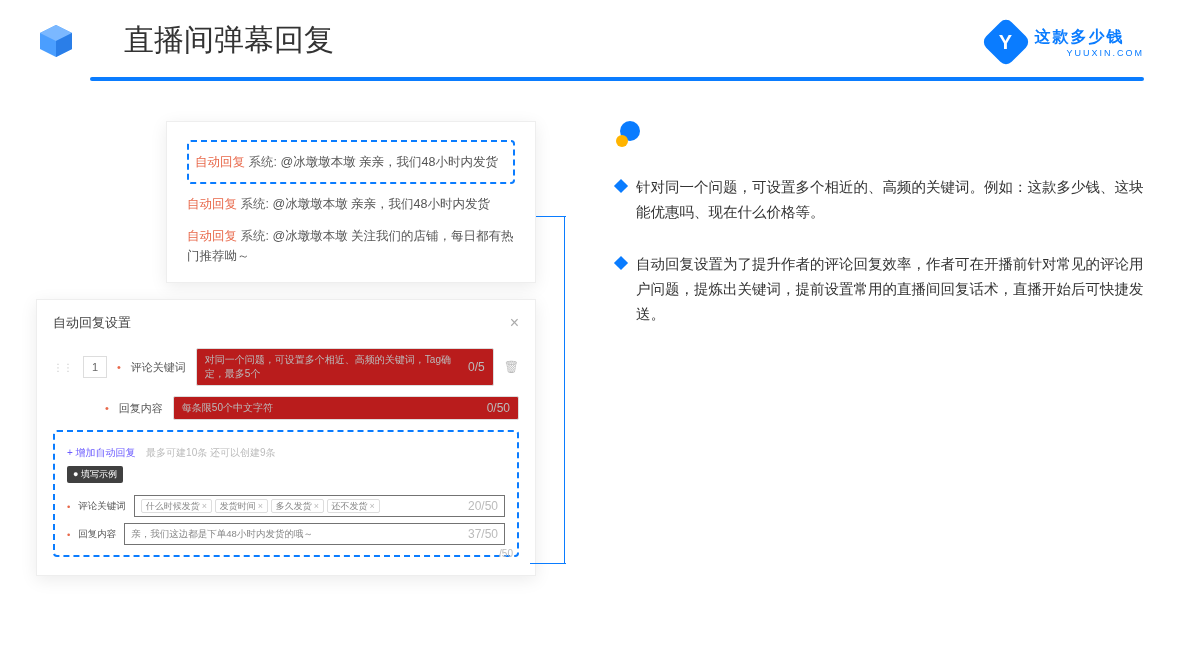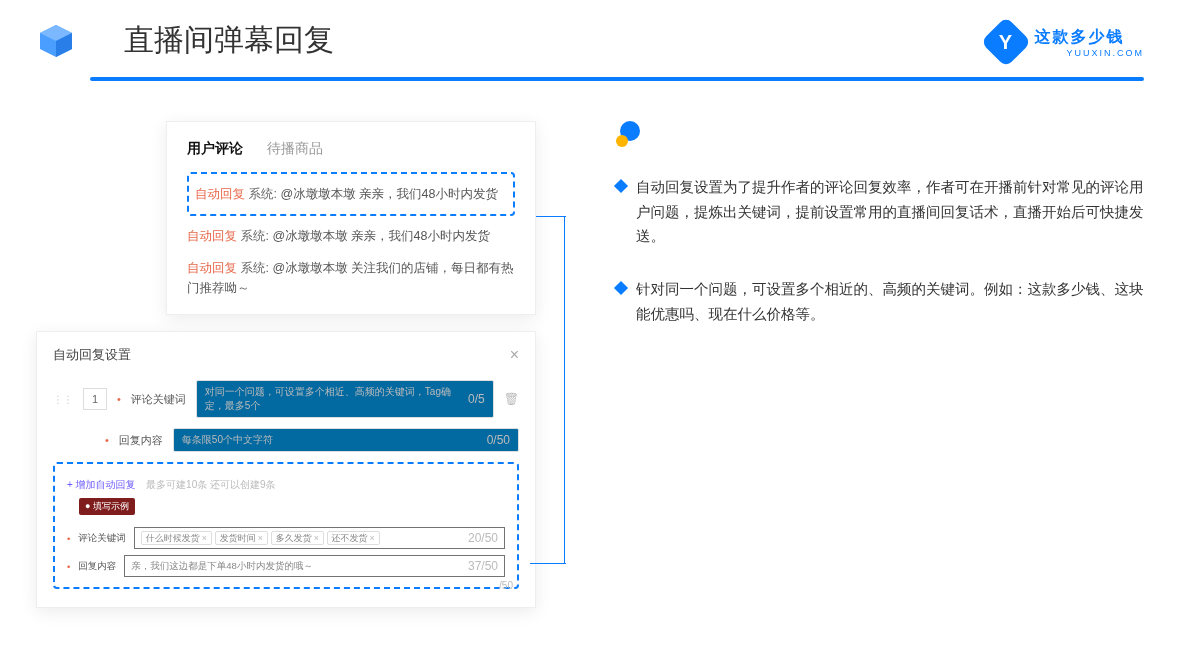"用户评论" div.tabs { html: <div> <span>用户评论</span> <span>待播商品</span> </div> -> none }
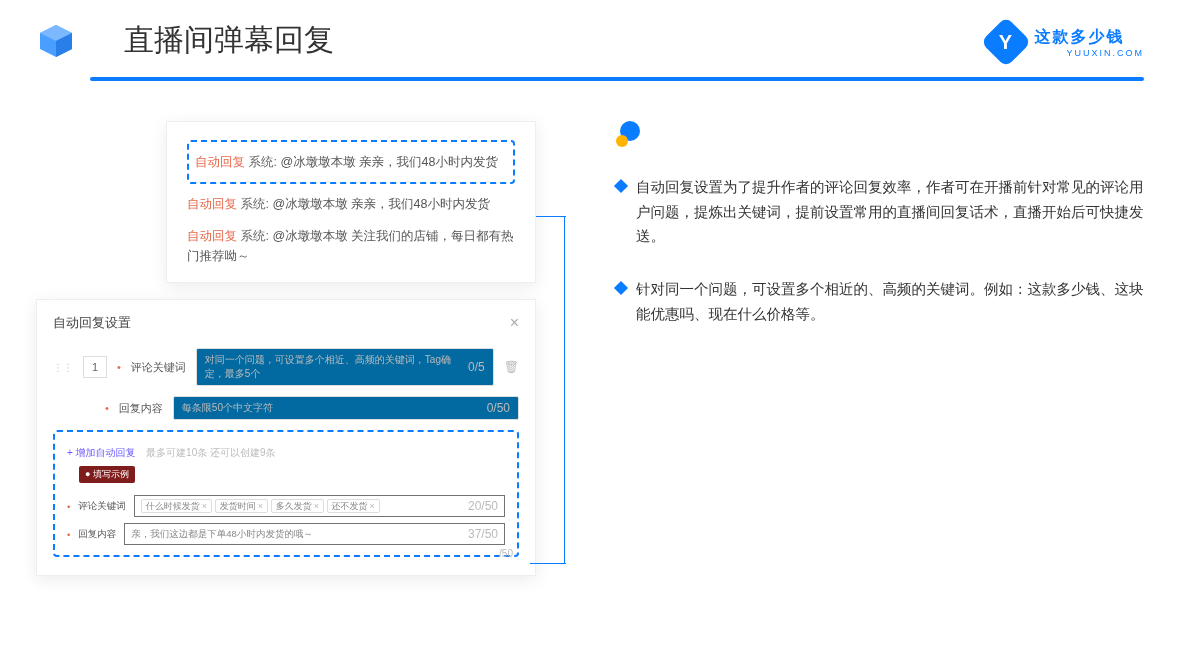"自动回复设置为了提升作者的评论回复效率，作者可在开播前针对常见的评论用户问题，提" div.bullet-item { order: before "针对同一个问题，可设置多个相近的、高频的关键词。例如：这款多少钱、这块能优惠吗、" -> after "针对同一个问题，可设置多个相近的、高频的关键词。例如：这款多少钱、这块能优惠吗、" }
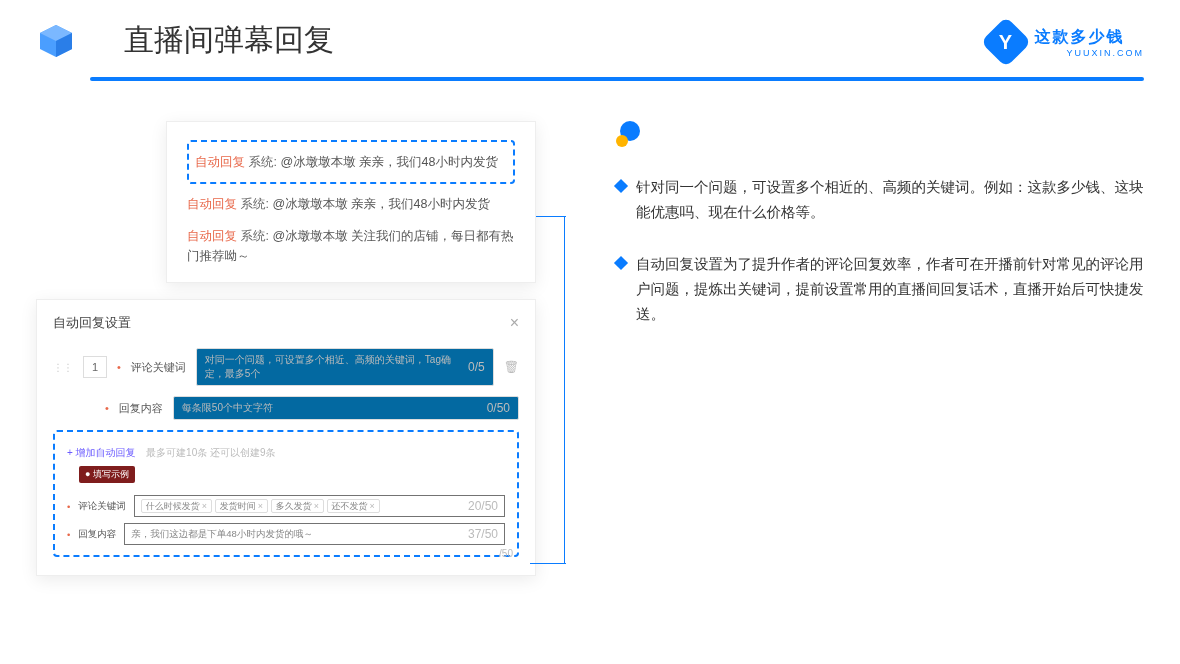"对同一个问题，可设置多个相近、高频的关键词，Tag确定，最多5个" .input-box { background: #0369a1 -> #b91c1c }
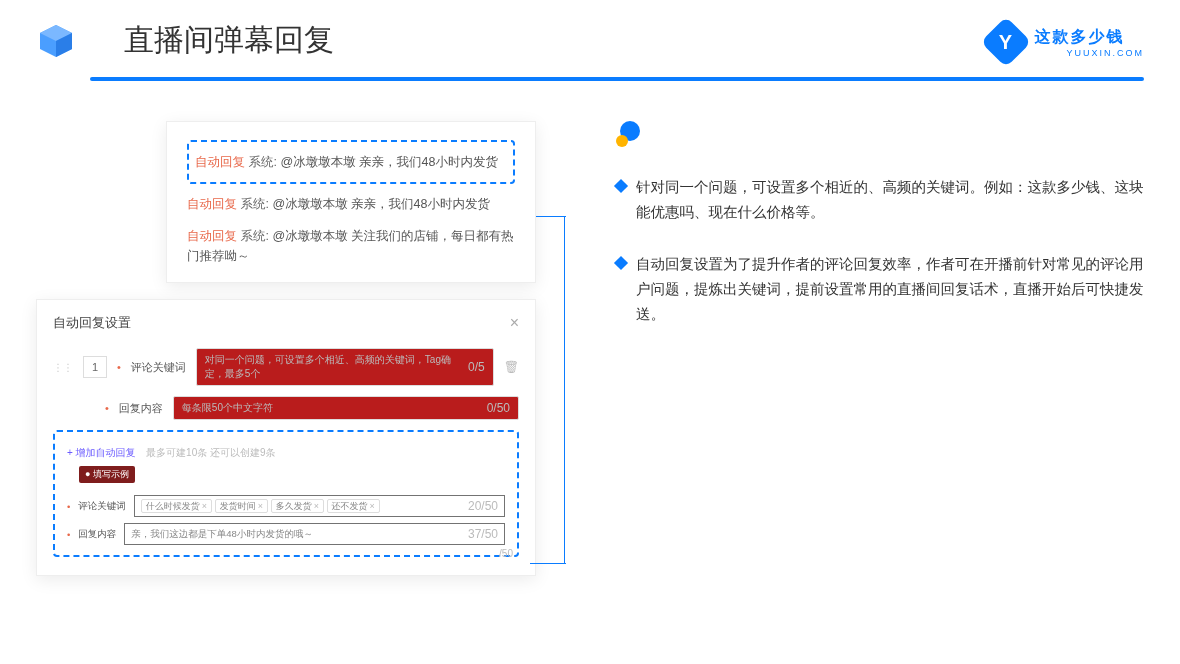"● 填写示例" .badge-purple { background: #7f1d1d -> #404040; margin: 6px 12px -> 6px 0 }
